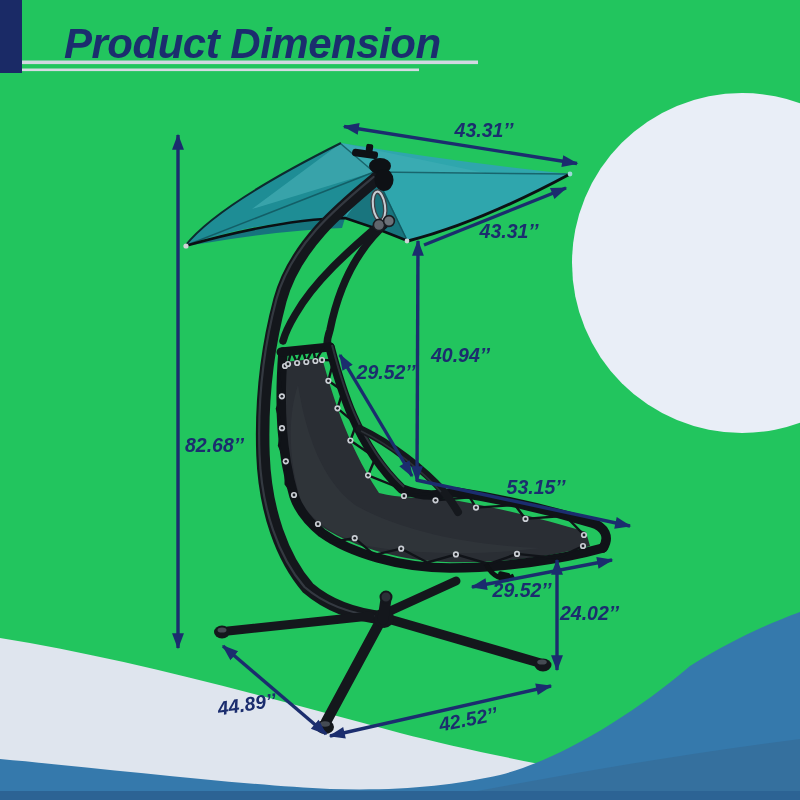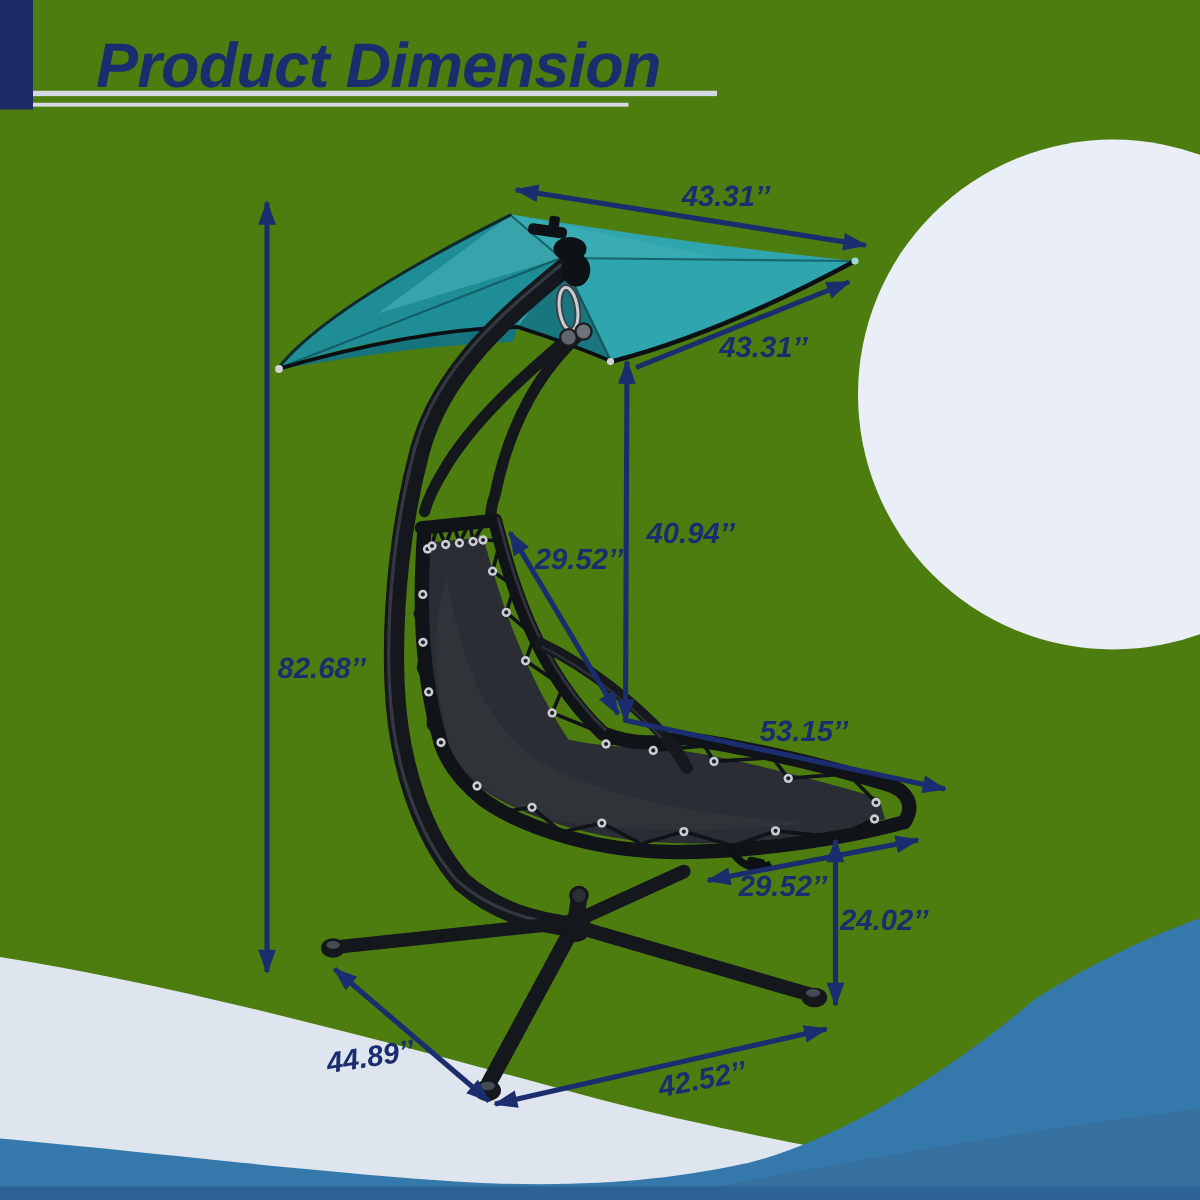"Product Dimension" .page { background: #4d7c0f -> #22c55e }
